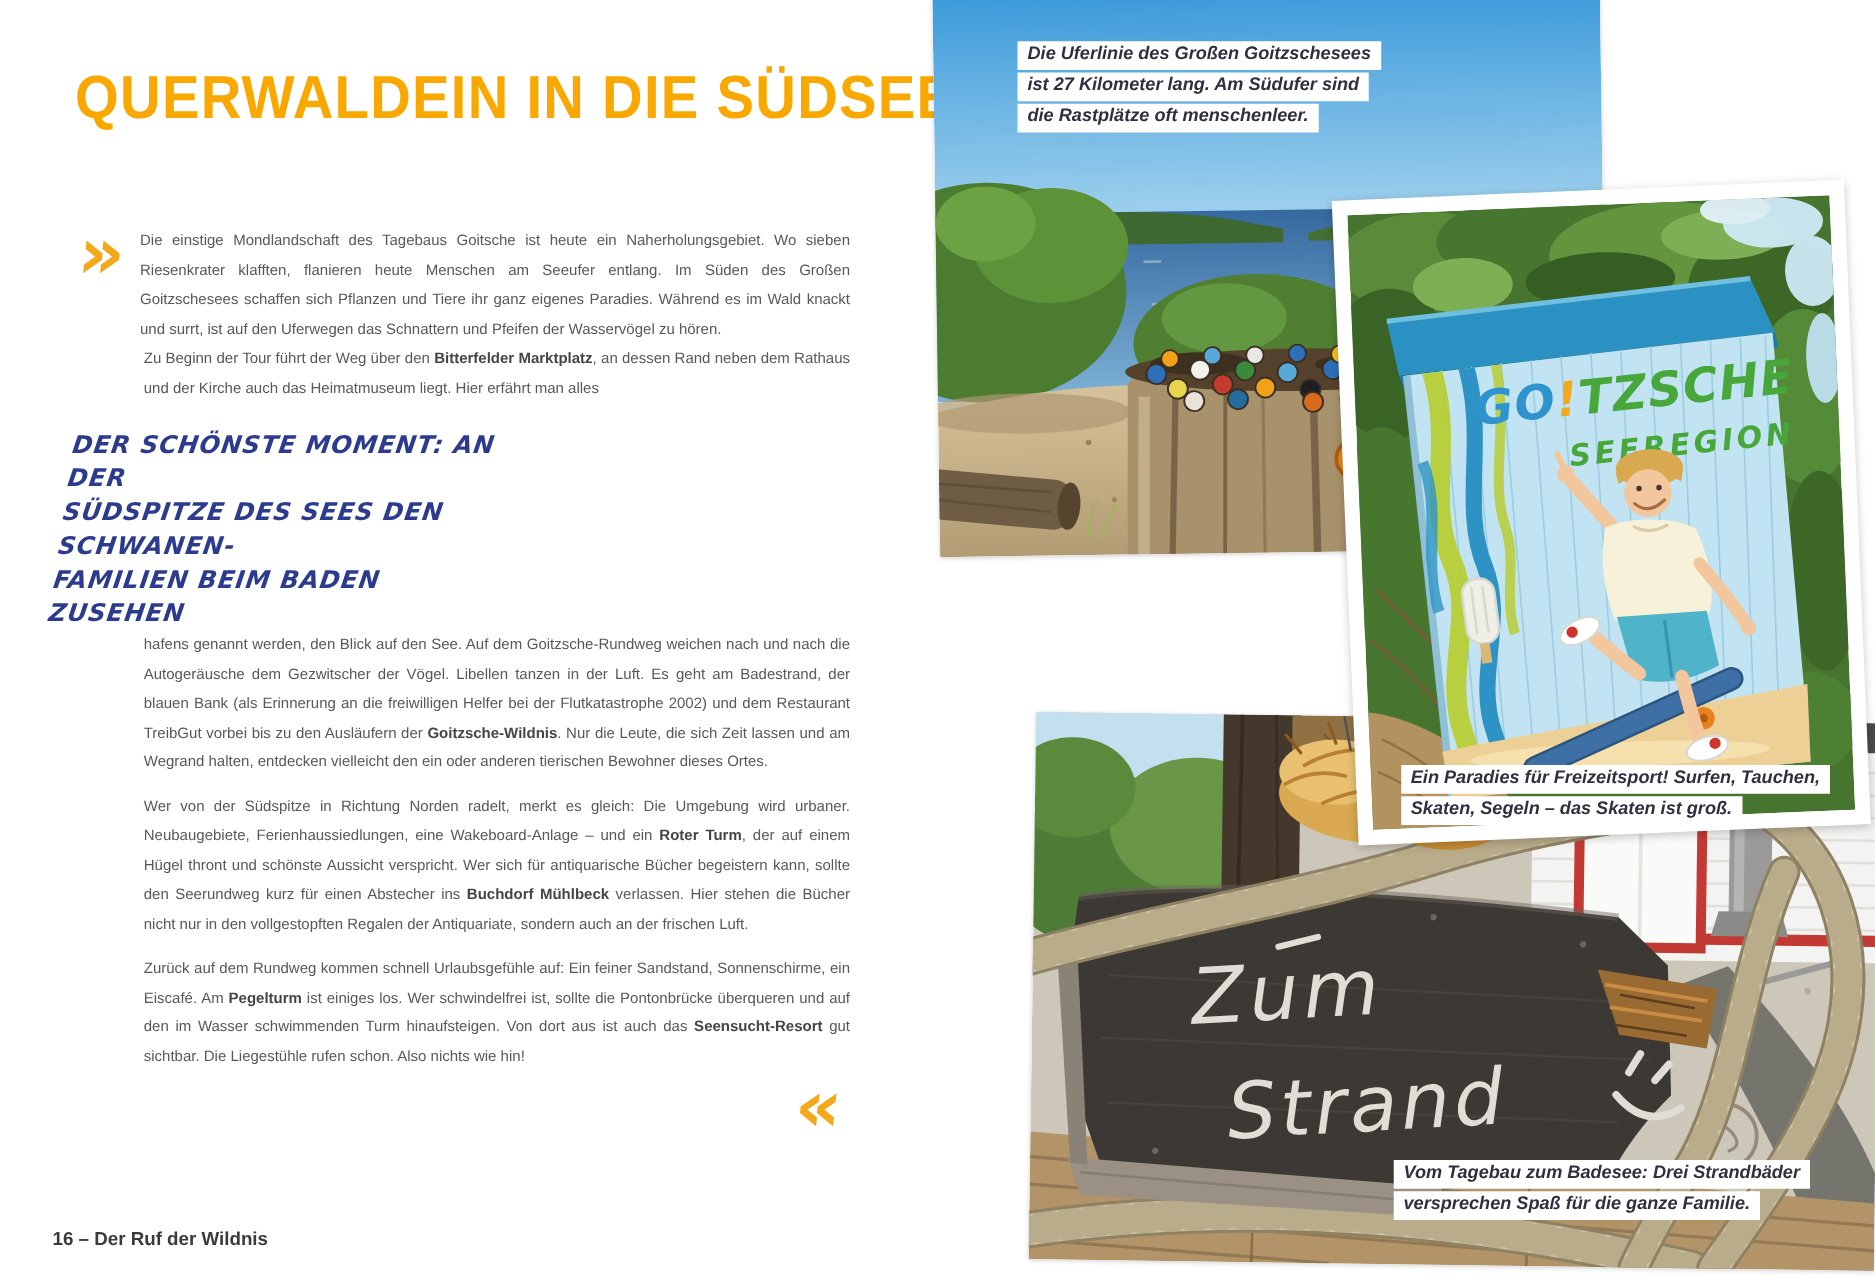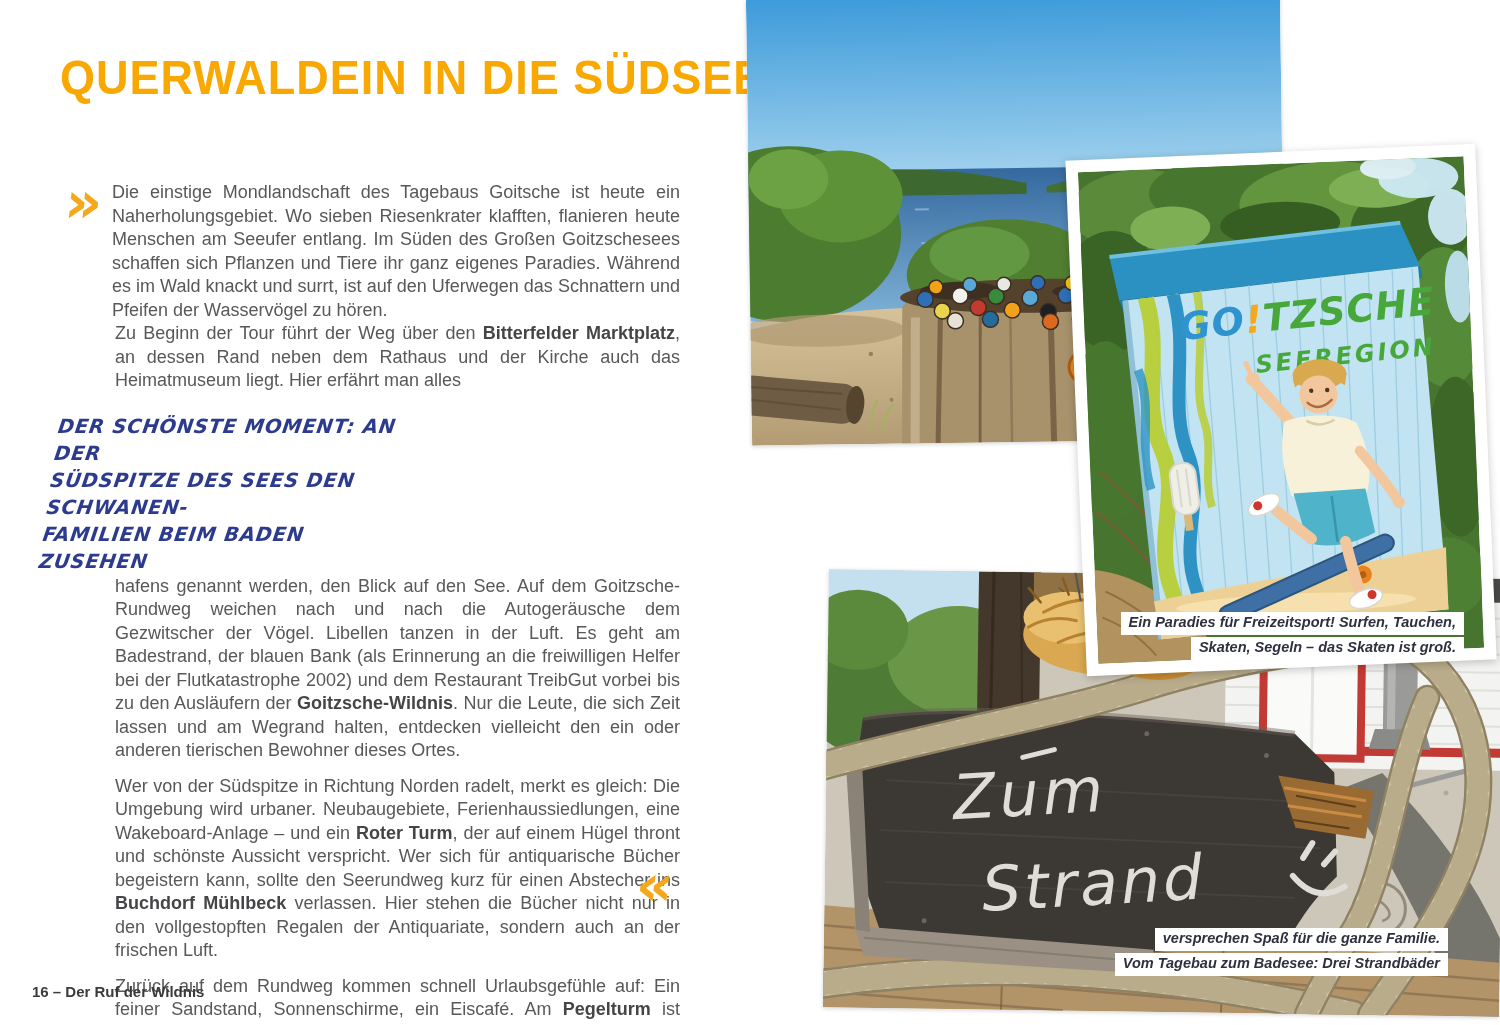"Die Uferlinie des Großen Goitzschesees" div.cap { html: none -> <div> <div><span>Die Uferlinie des Großen Goitzschesees</span></div> <div><span>ist 27 Kilometer lang. Am Südufer sind</span></div> <div><span>die Rastplätze oft menschenleer.</span></div> </div> }
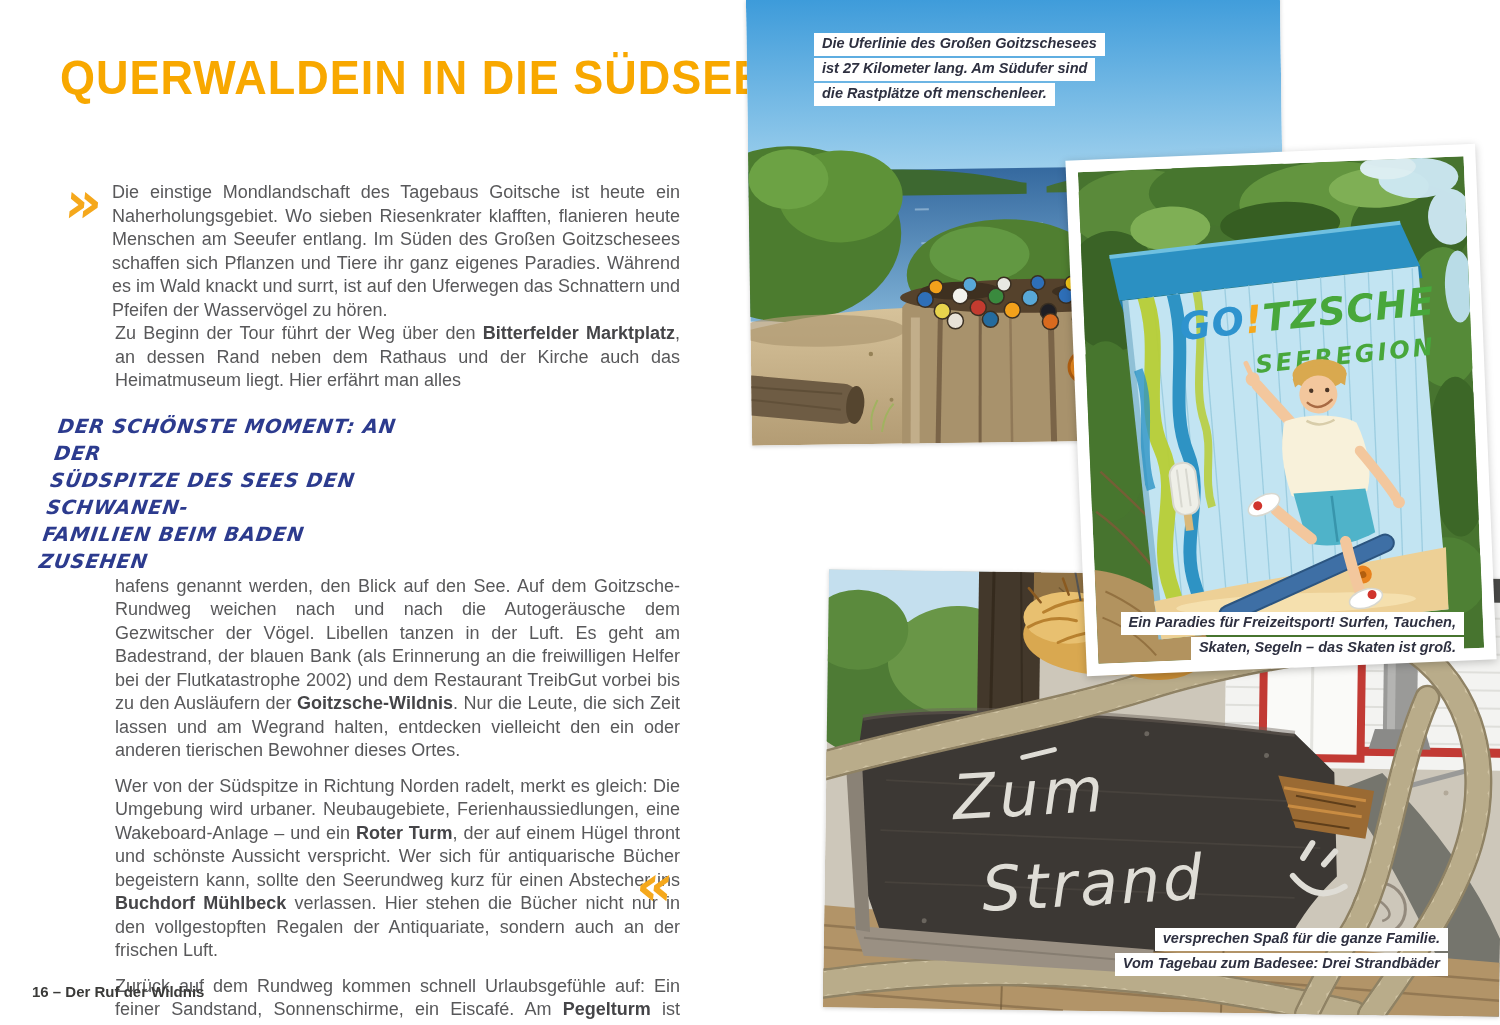"Die einstige Mondlandschaft des Tagebaus" .body-t { font-size: 18px -> 12px }
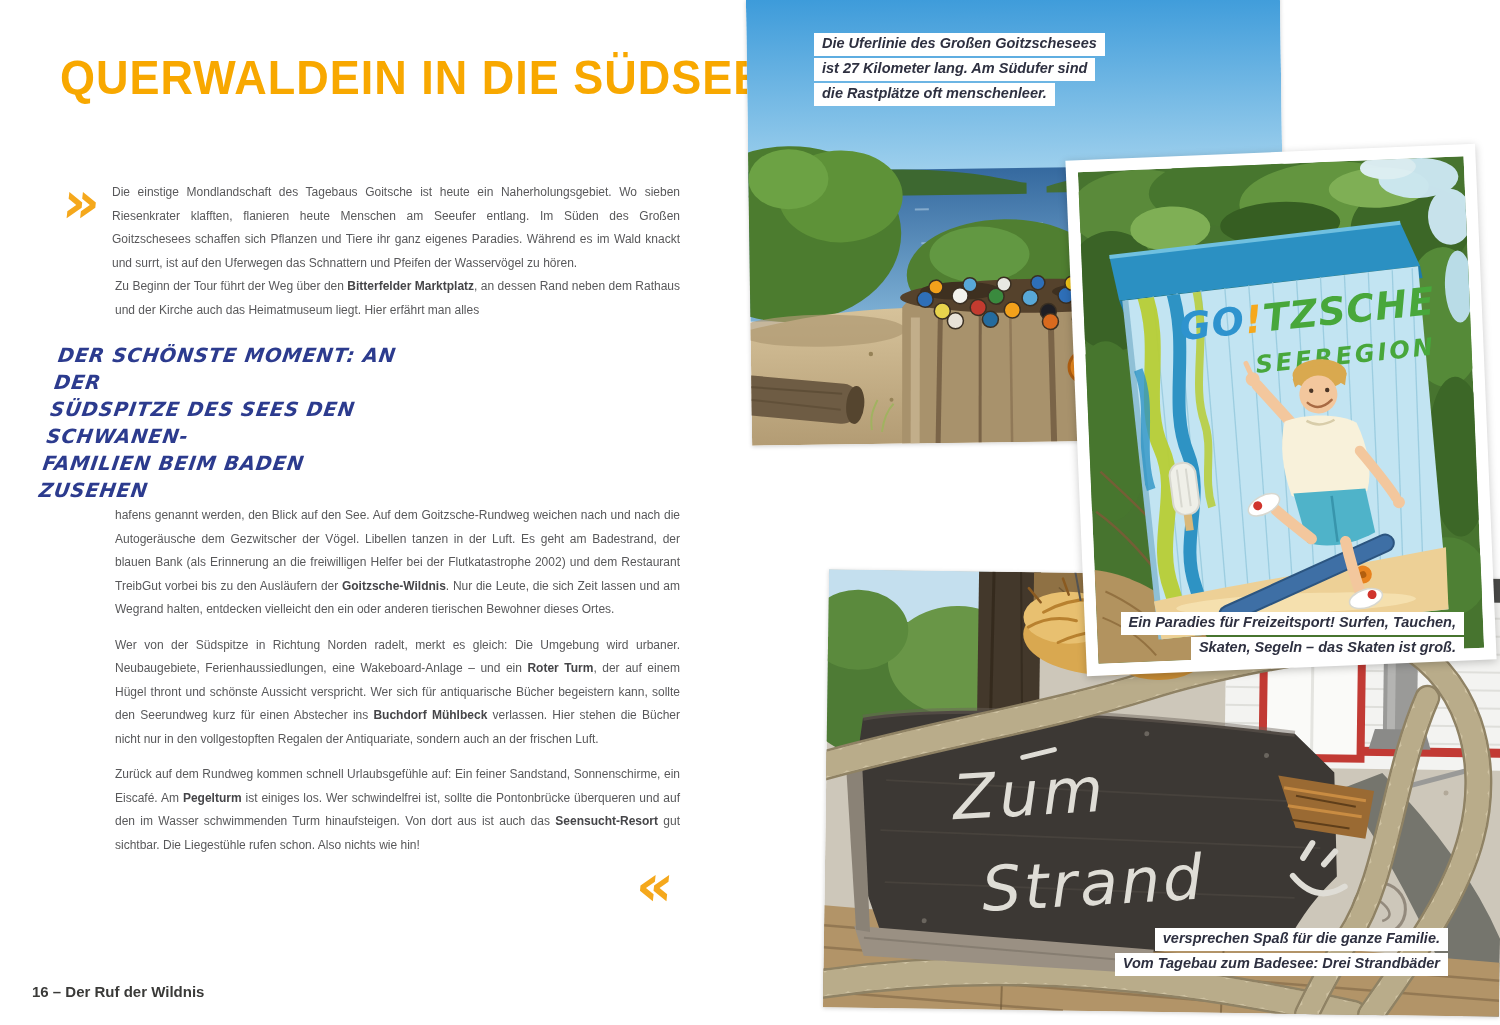"Ein Paradies für Freizeitsport! Surfen," .cap-right { text-align: right -> left }
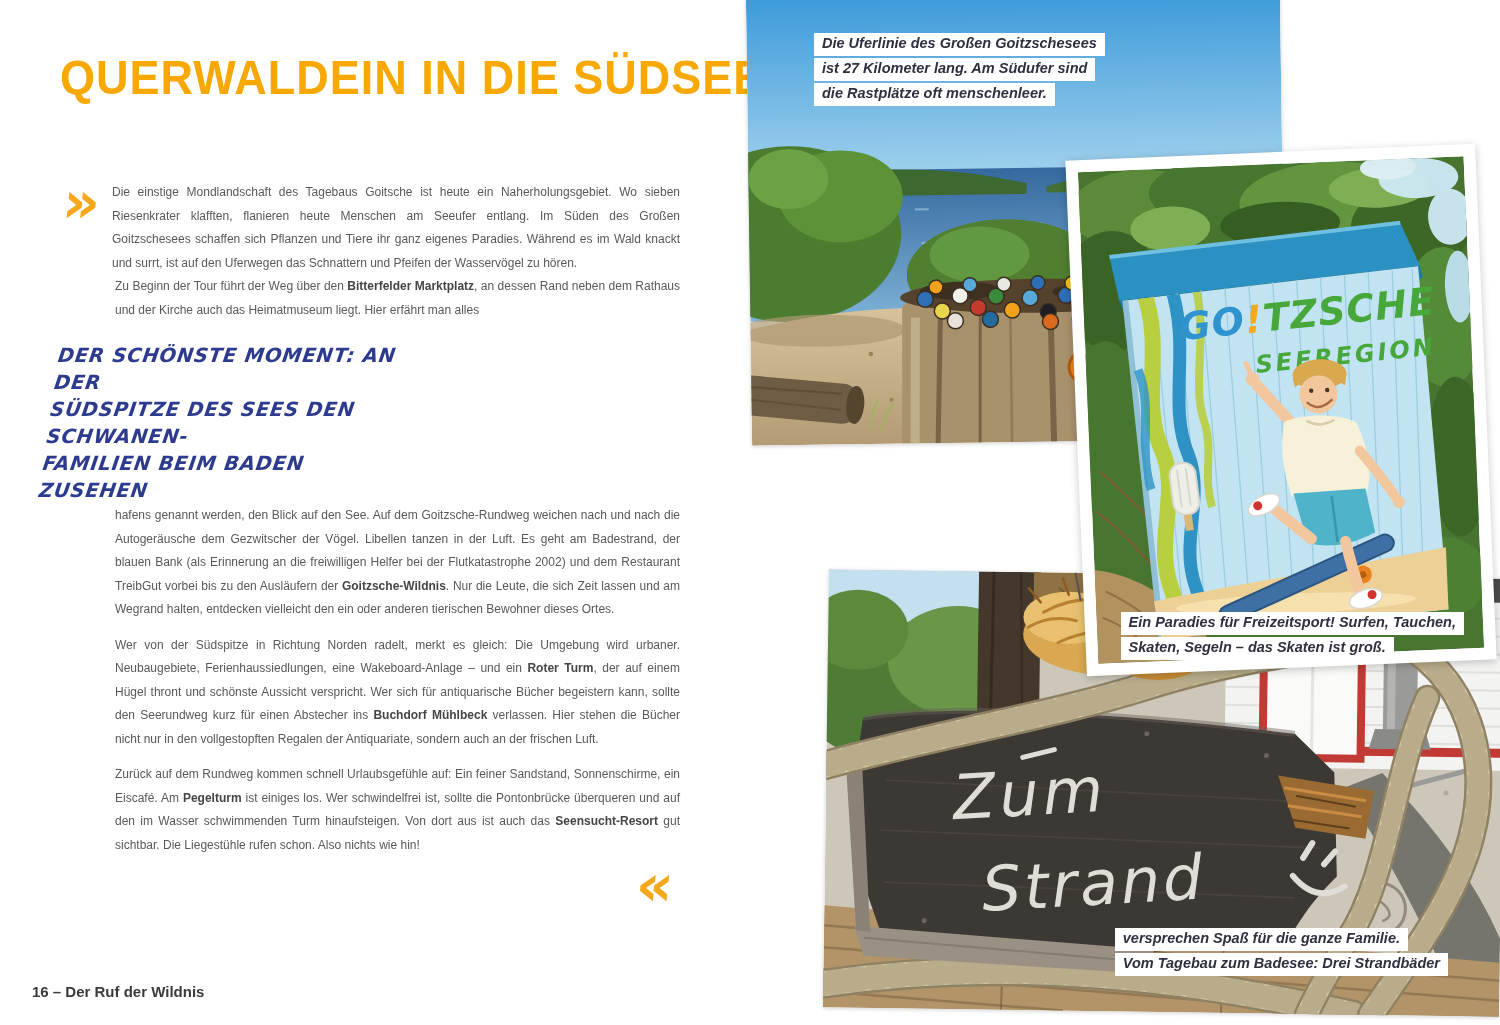"versprechen Spaß für die ganze" div.capline { order: before "Vom Tagebau zum Badesee: Drei" -> after "Vom Tagebau zum Badesee: Drei" }
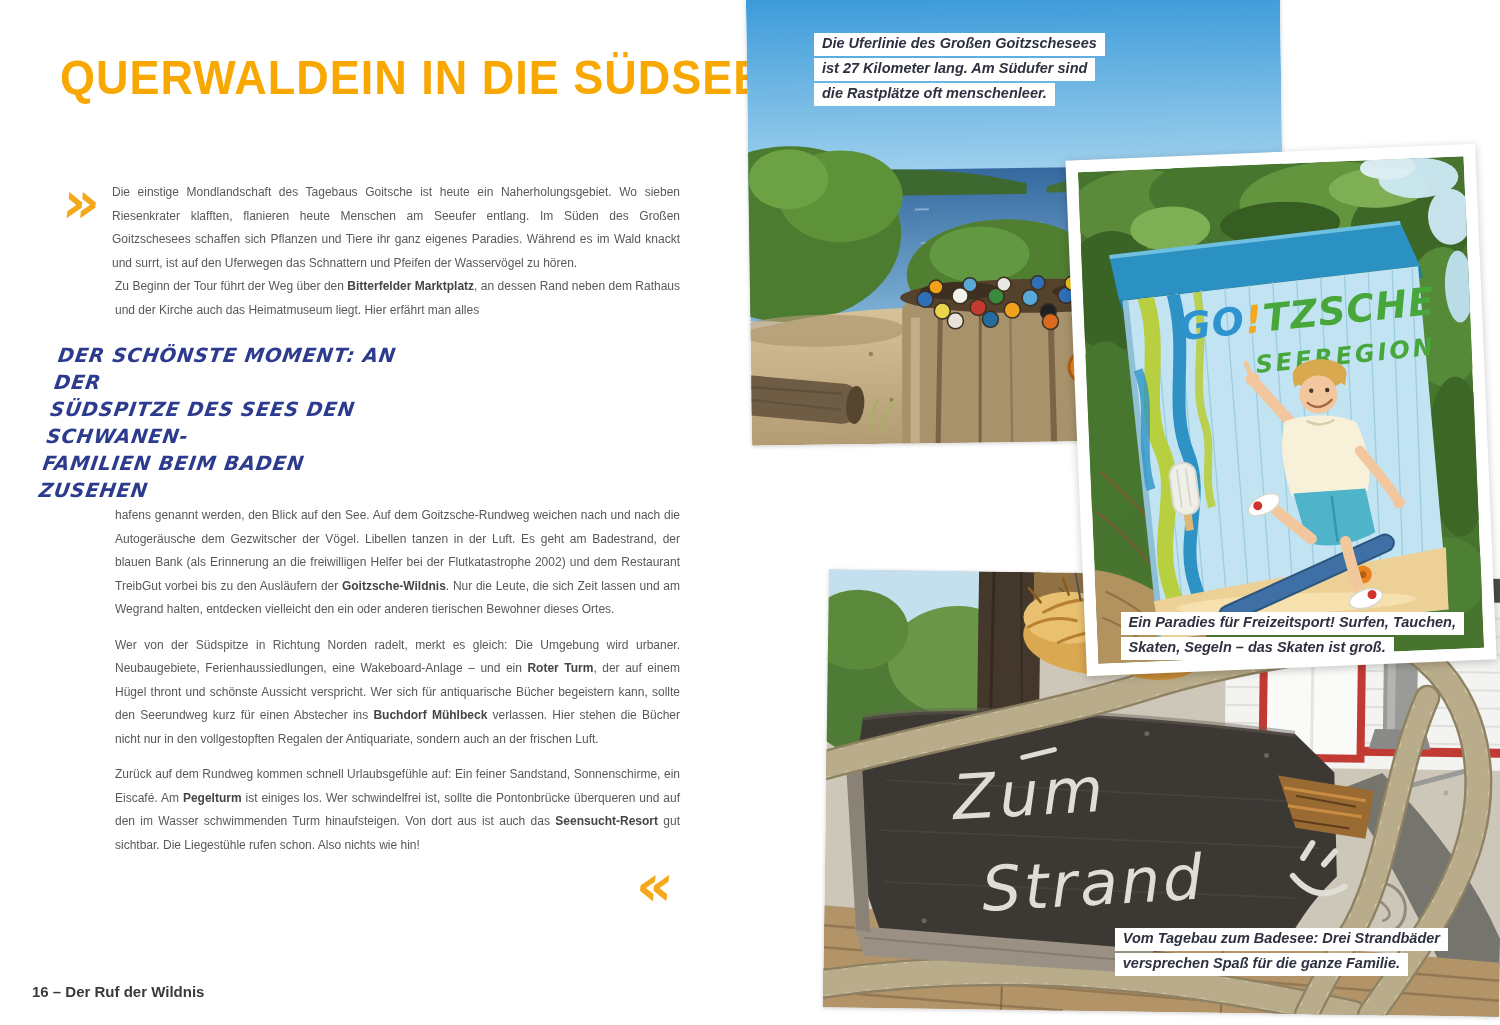"16 – Der Ruf der" .page-footer { left: 32px -> 42px }
